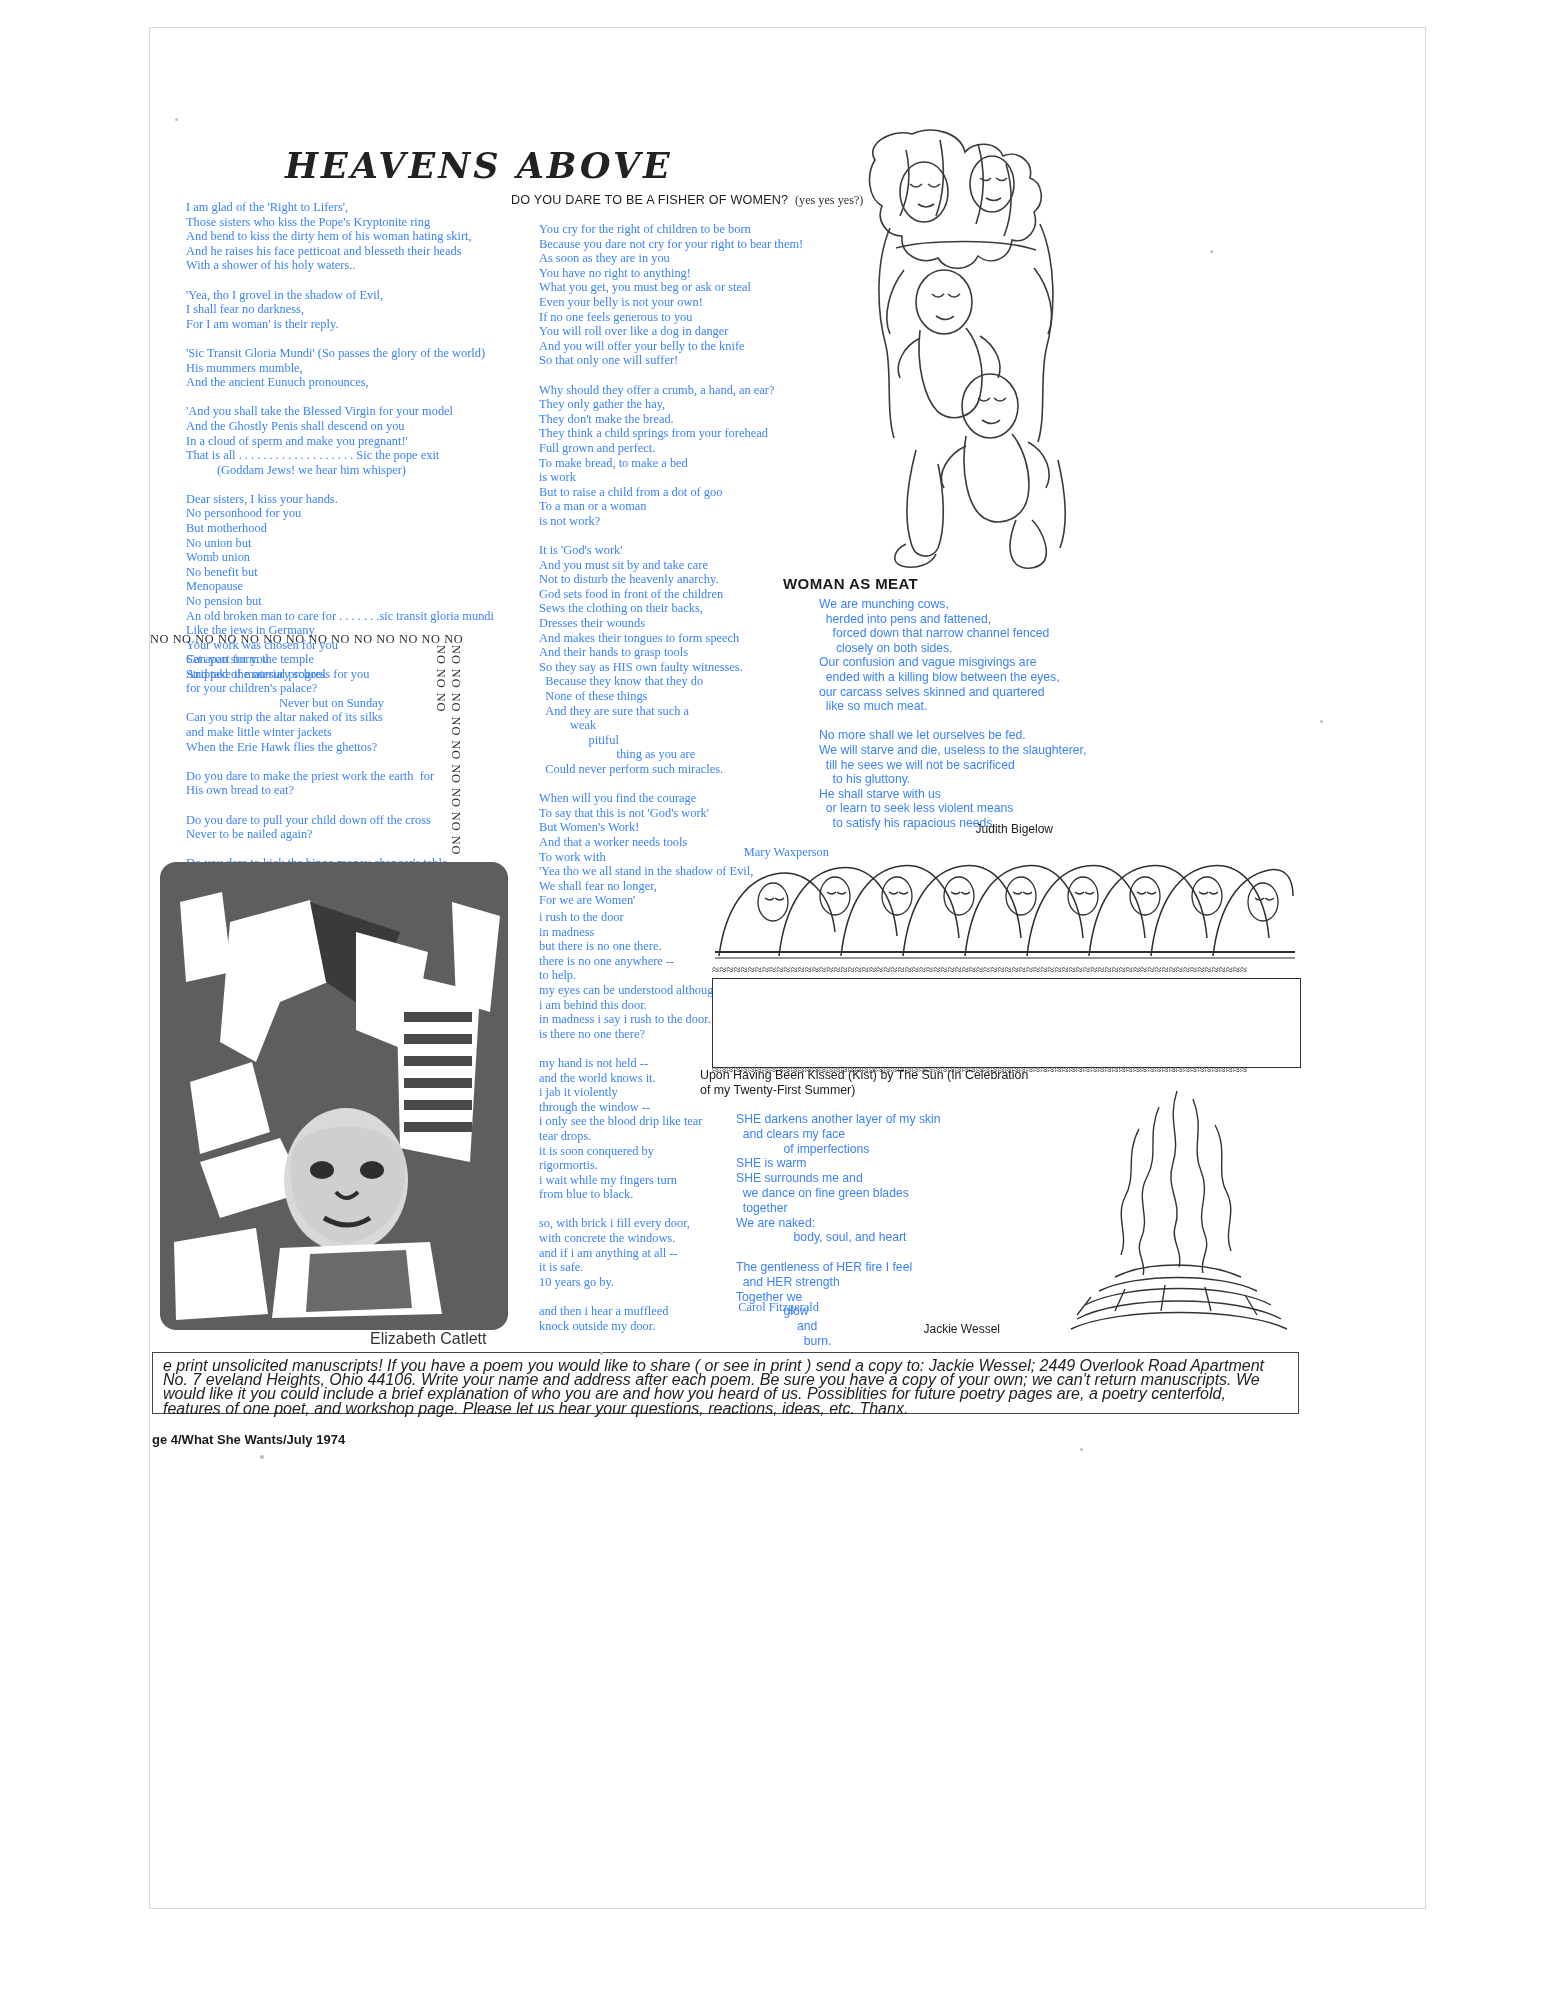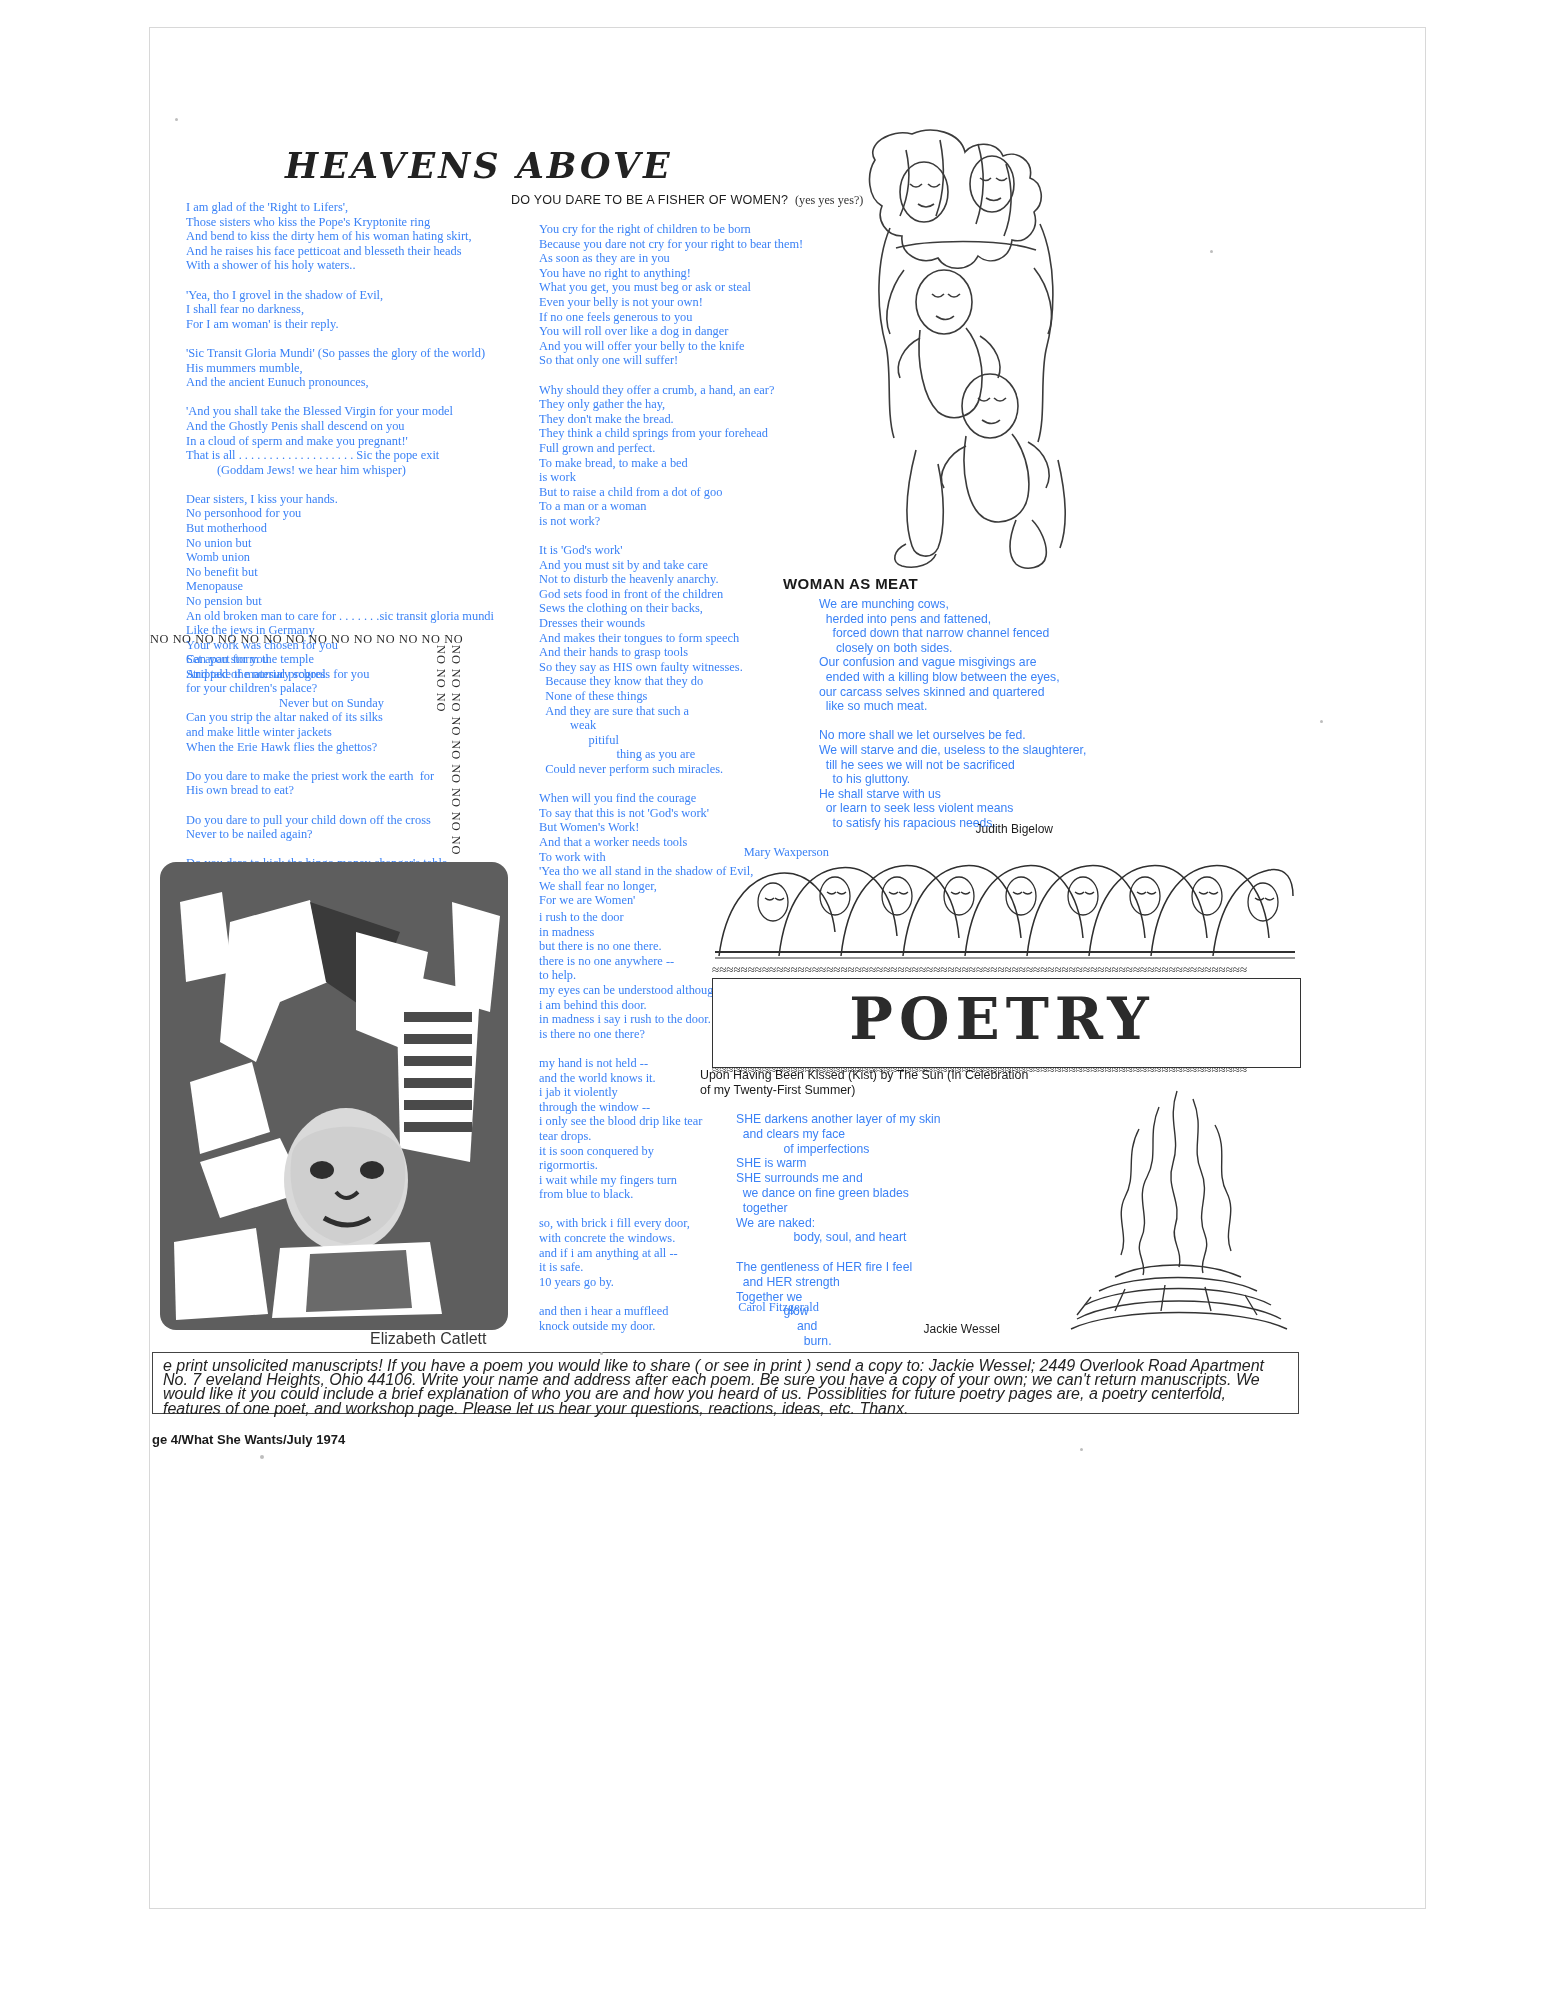"POETRY" div.poetry-word { html: <div>POETRY</div> -> none }
